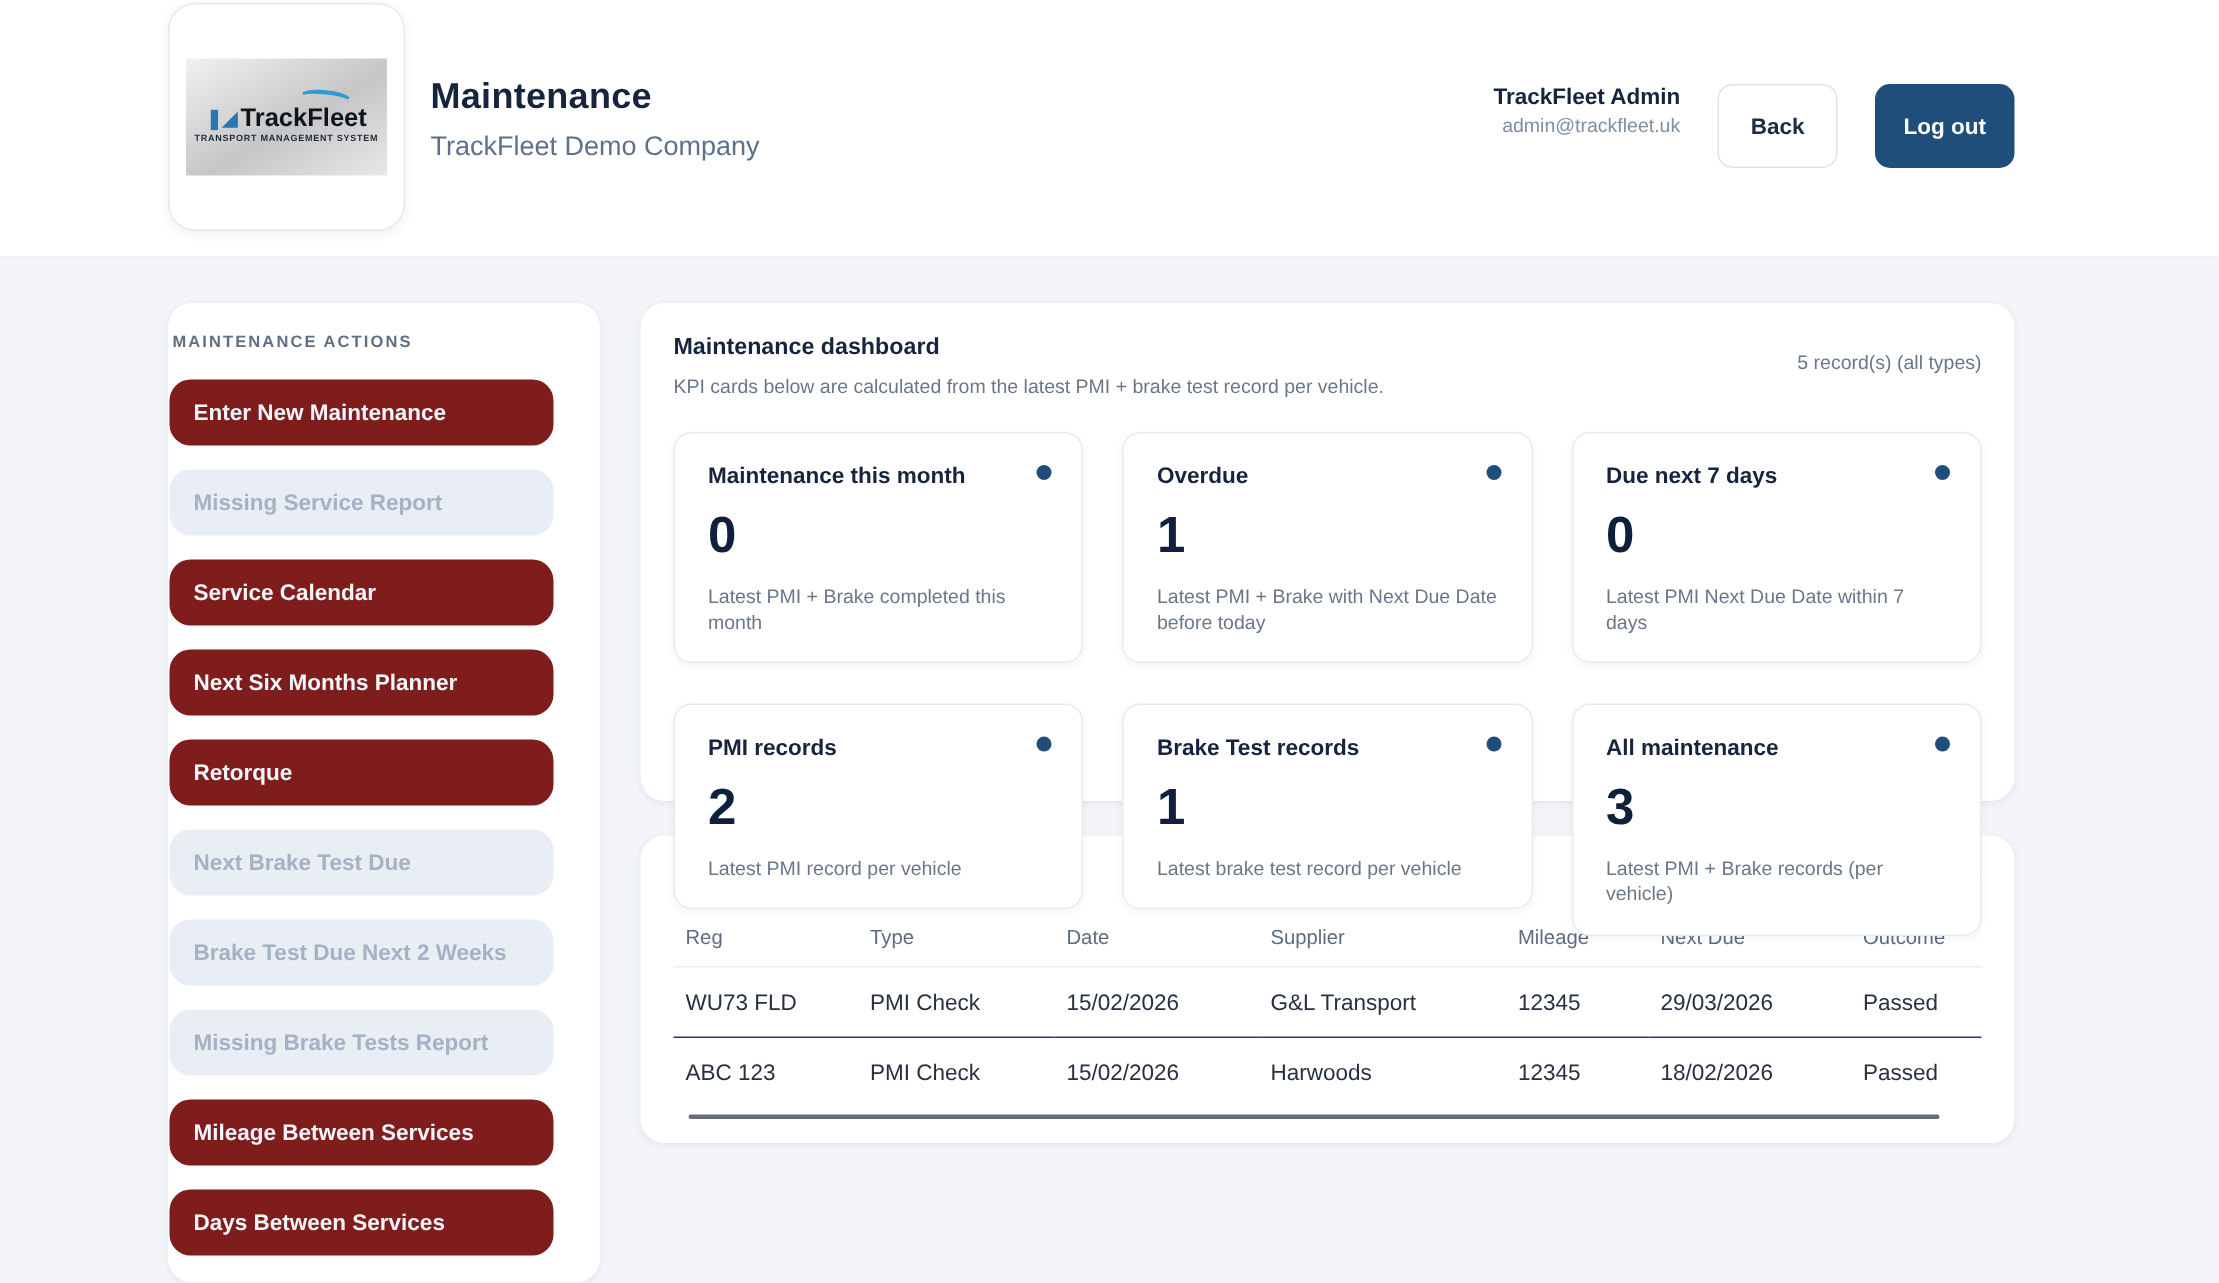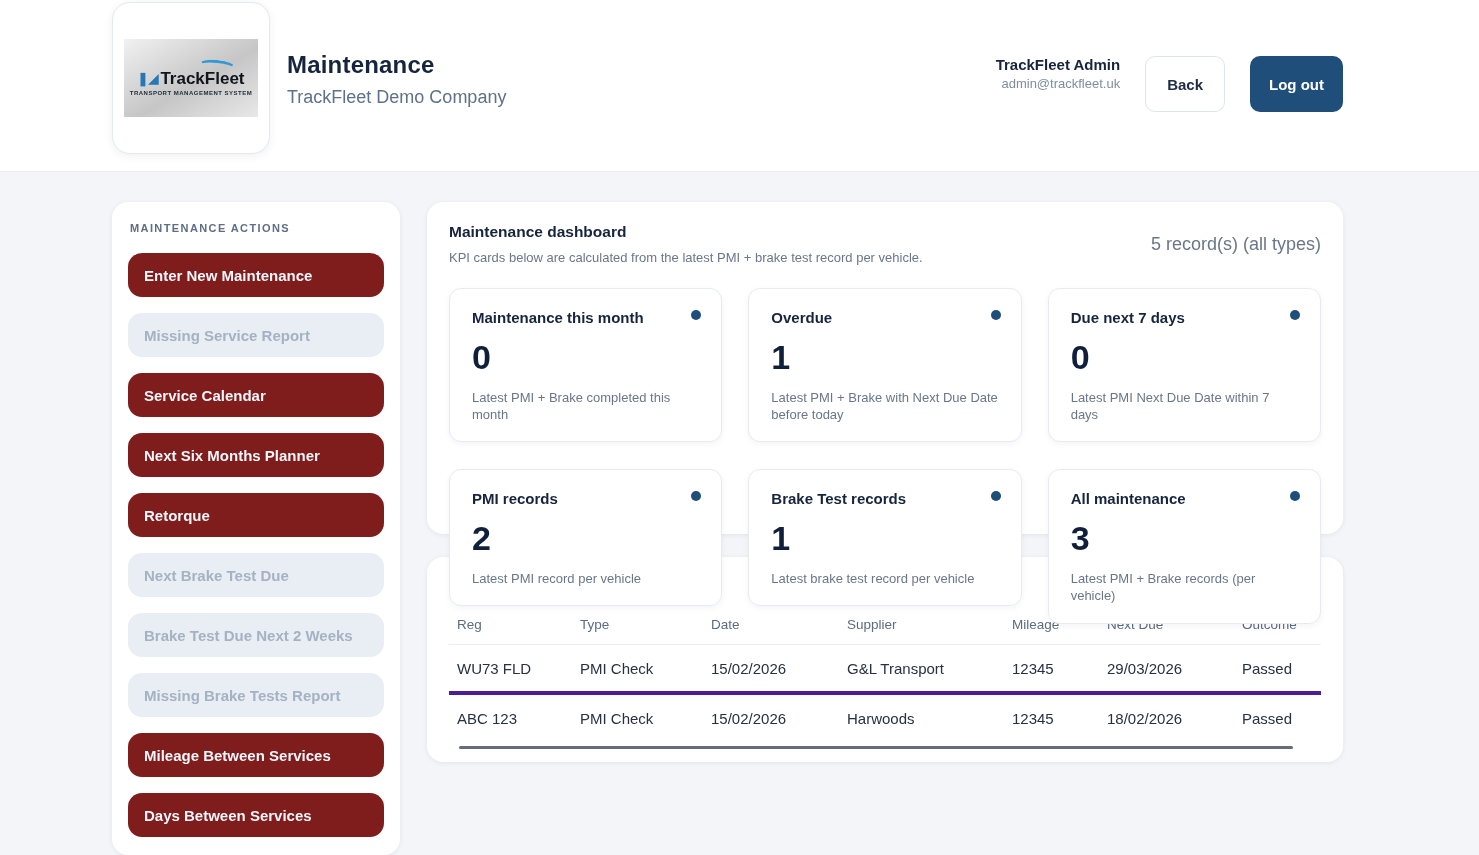"MAINTENANCE ACTIONS" .sidebar { padding: 18px 16px -> 18px 1px }
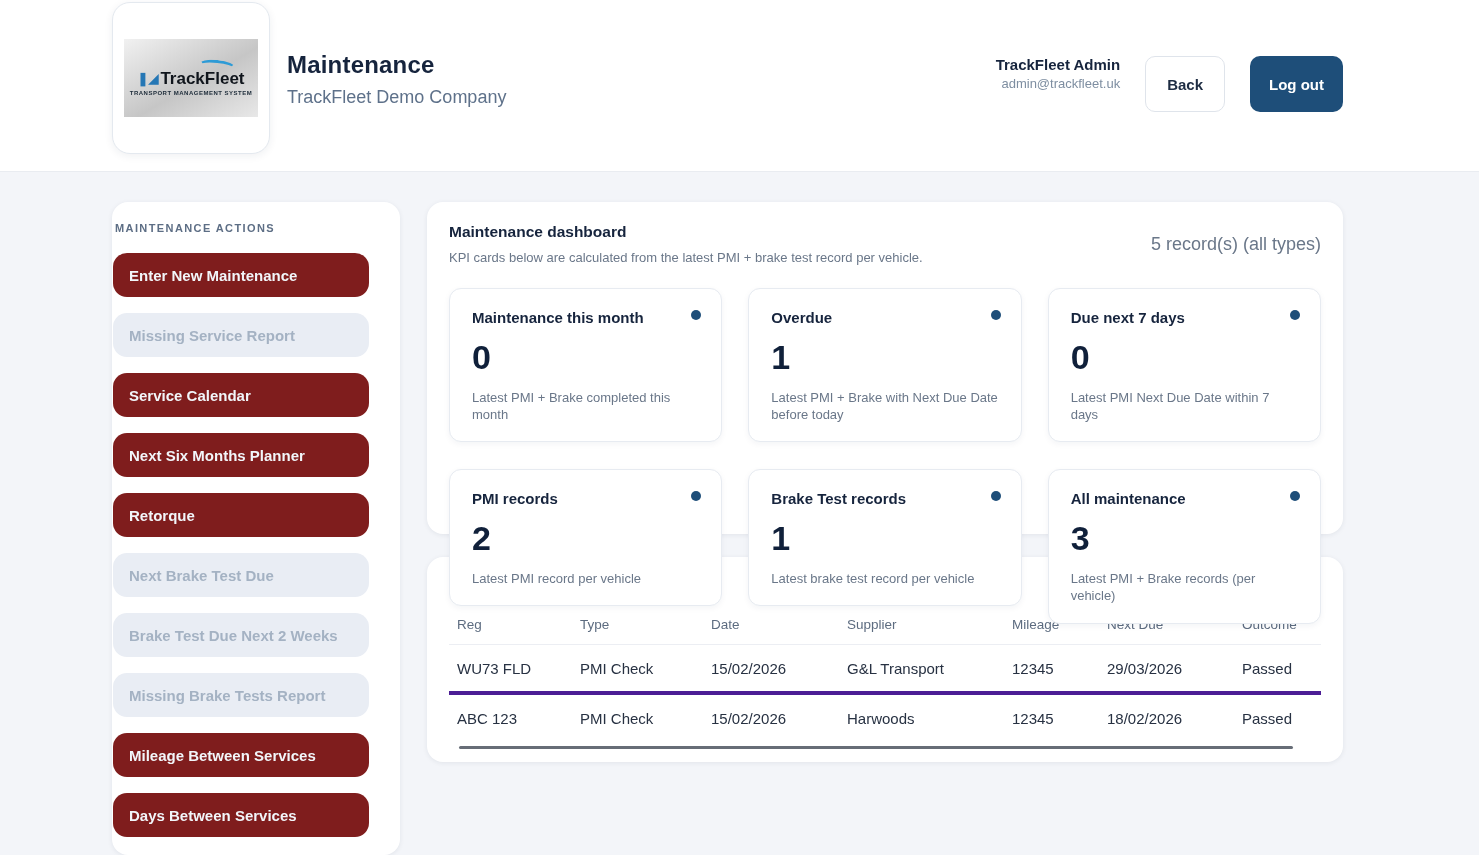"5 record(s) (all types)" .dash-count { font-size: 18px -> 13px }
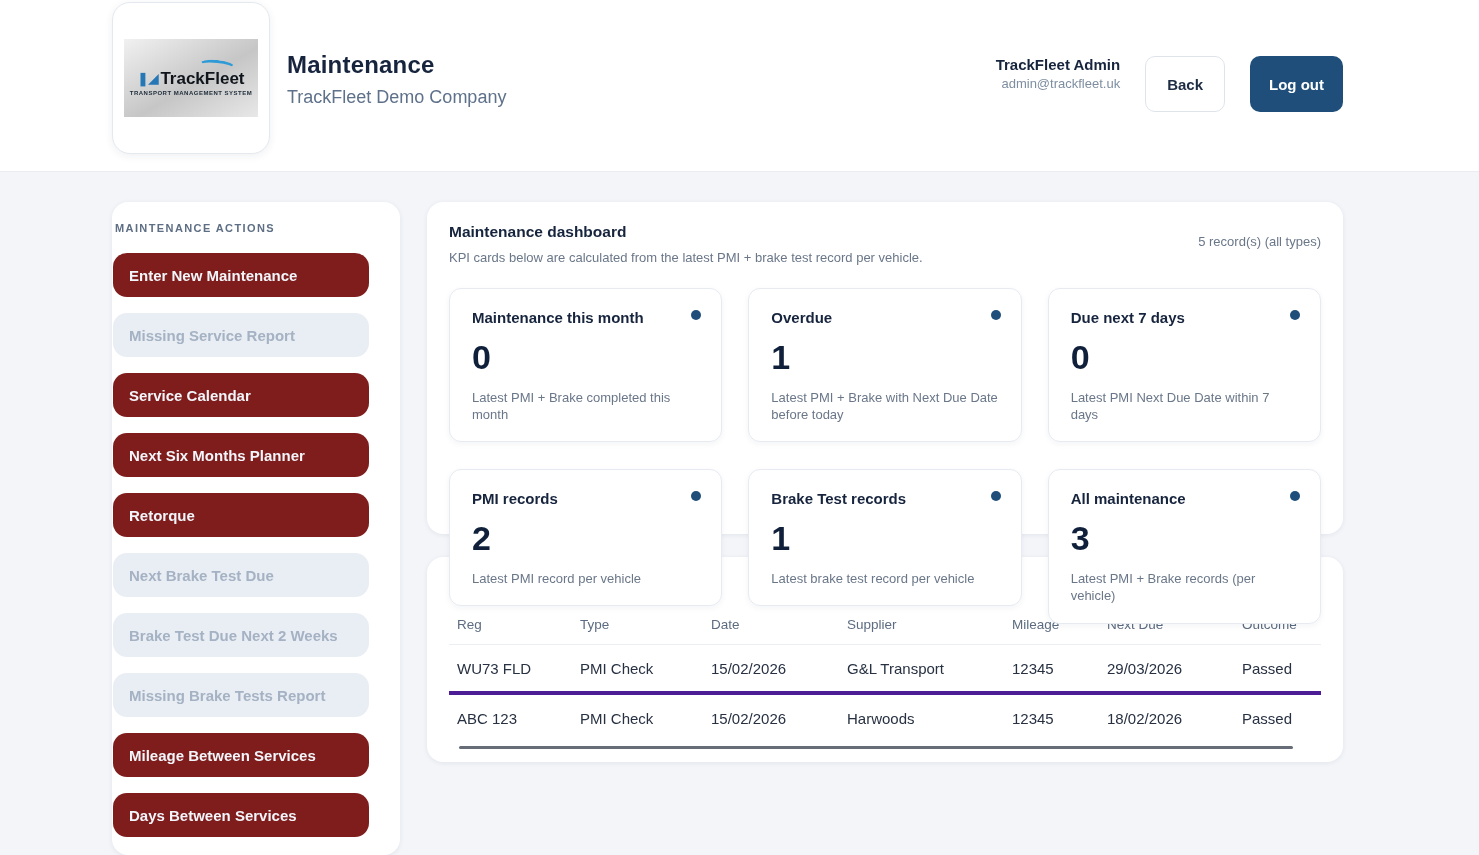"ABC 123" tr.data-row + tr.data-row td { border-top: 4px solid #4c1d95 -> 1px solid #4c1d95 }
